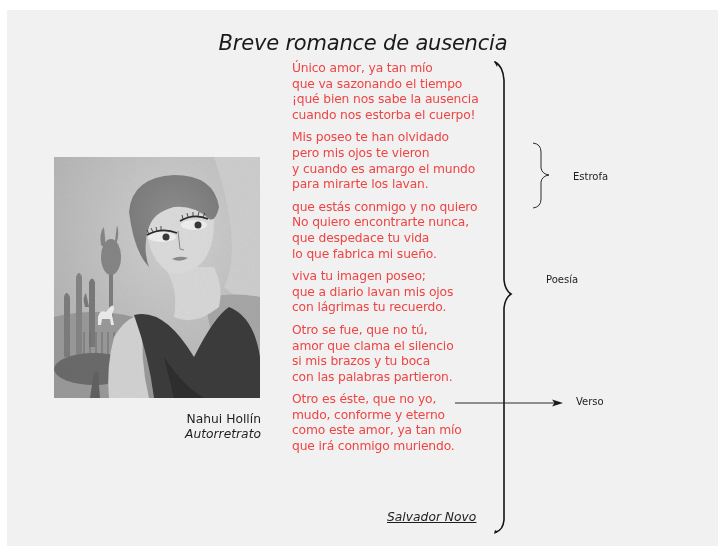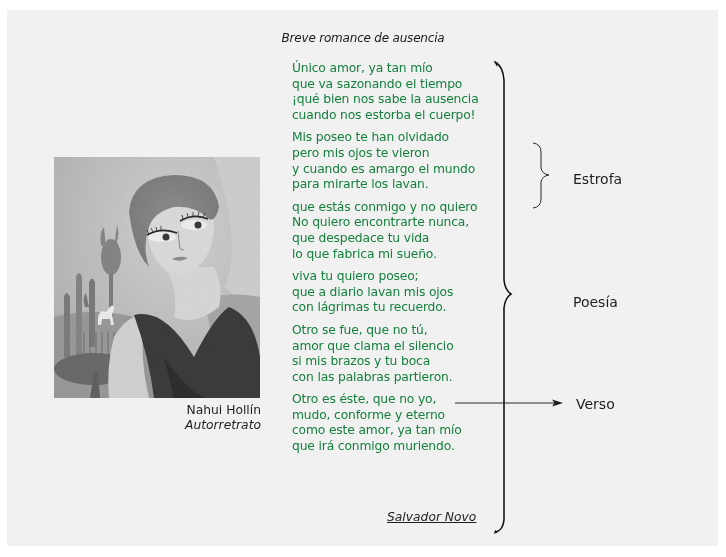"Breve romance de ausencia" .title { font-size: 12px -> 21px }
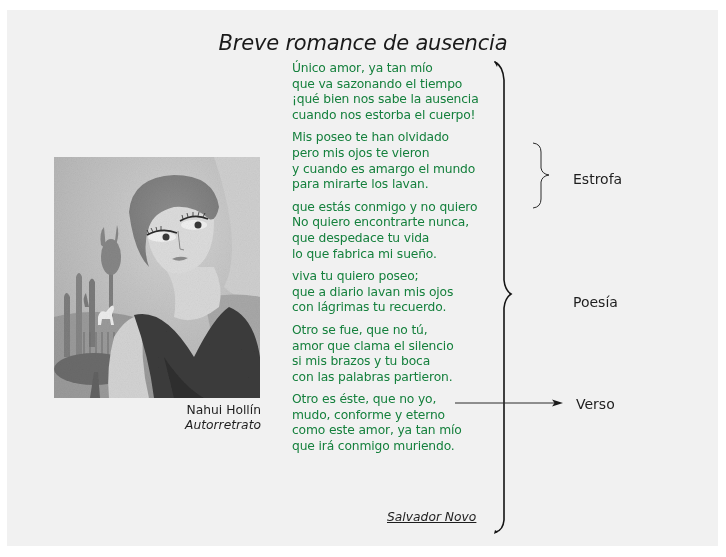"Único amor, ya tan mío" .line { color: #15803d -> #ef4444 }
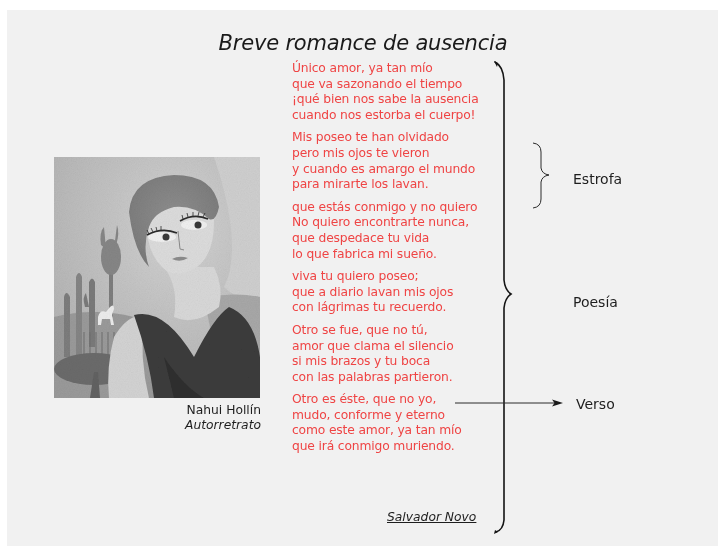"Estrofa" .label { font-size: 14px -> 10px }
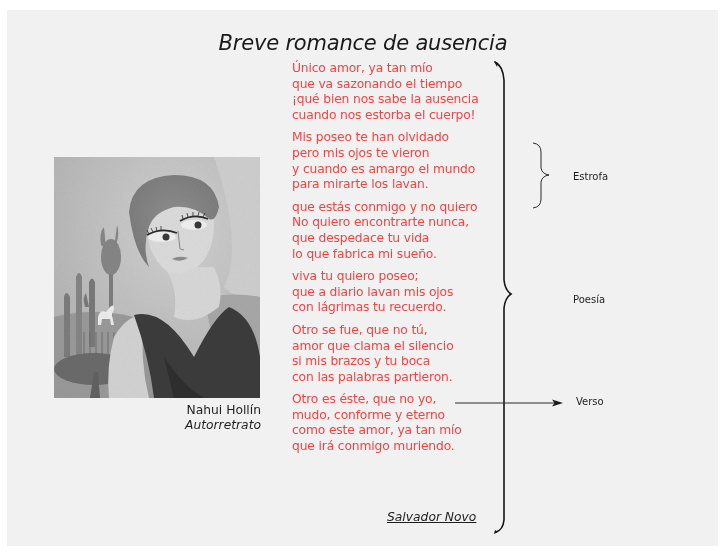"viva tu quiero poseo;" span.line { text: quiero -> imagen }
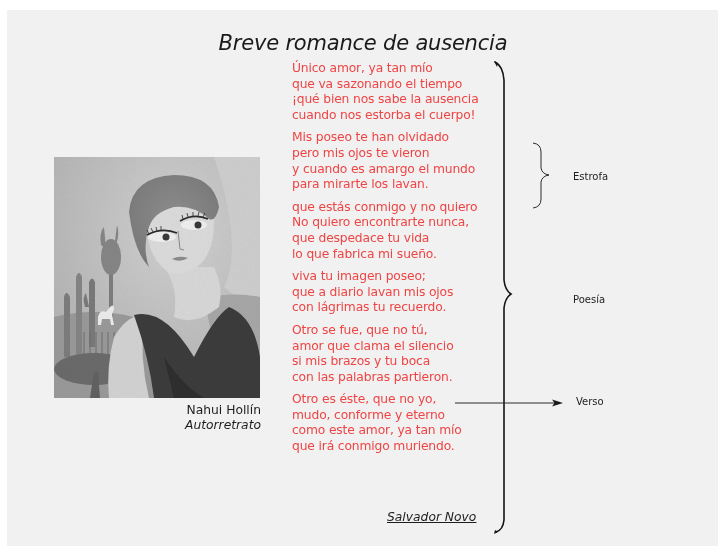"Poesía" div.label { left: 573px -> 546px; margin-top: 20px -> none }
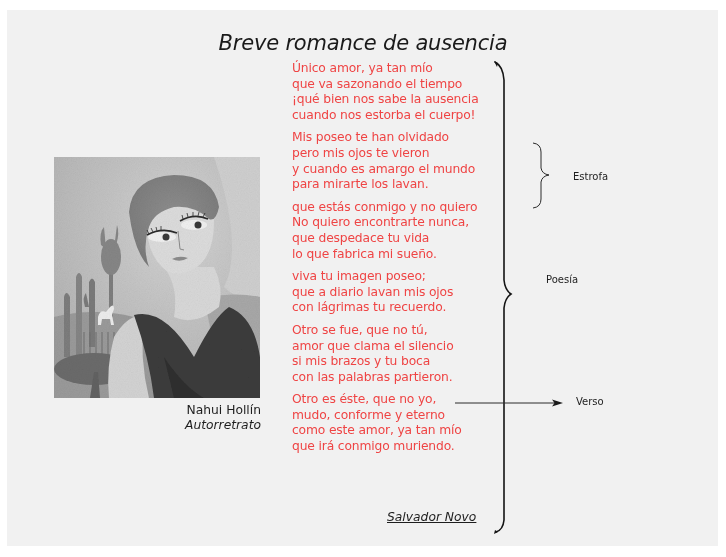"Nahui Hollín" .caption { margin-top: none -> 9px }
